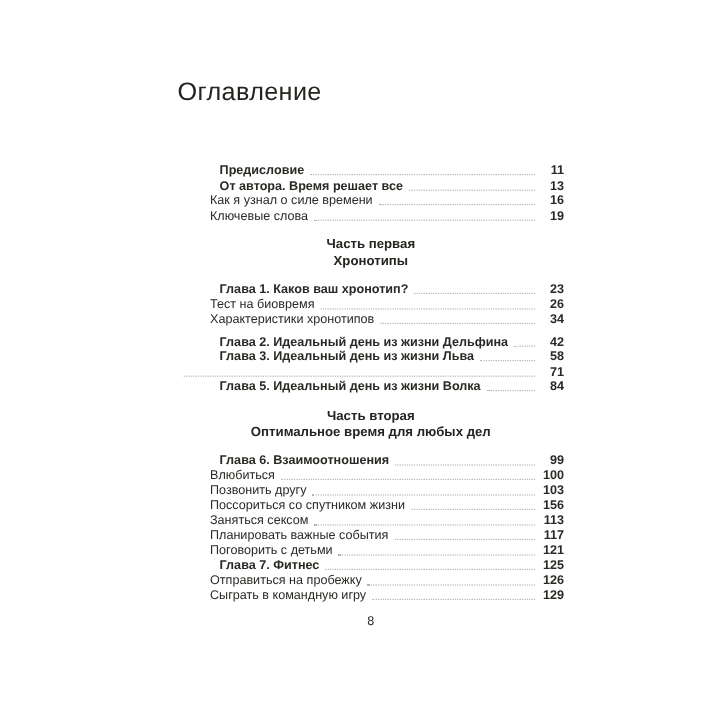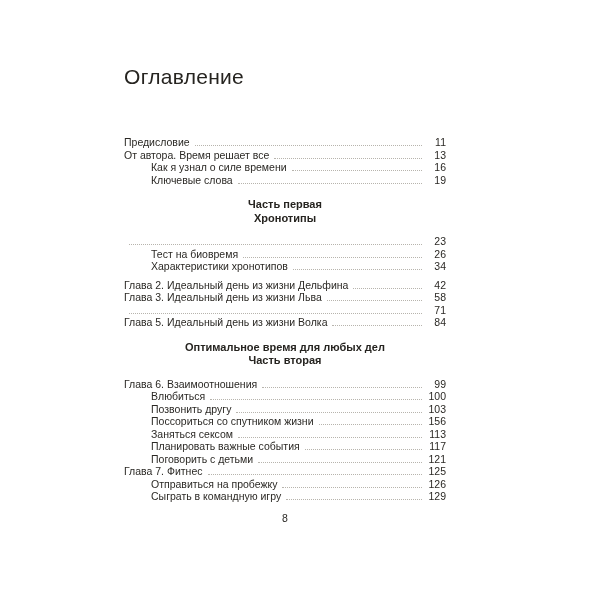"Оглавление" .content { left: 124px -> 148px }
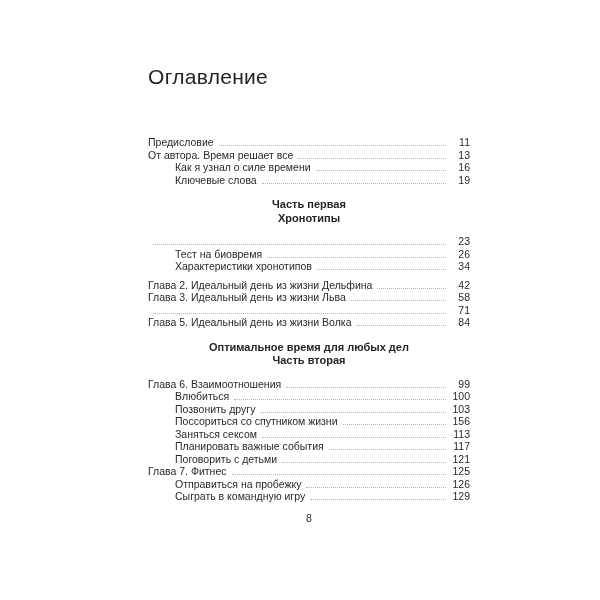"Предисловие" .row.bold .label { font-weight: 400 -> 700; margin-left: none -> 35px }
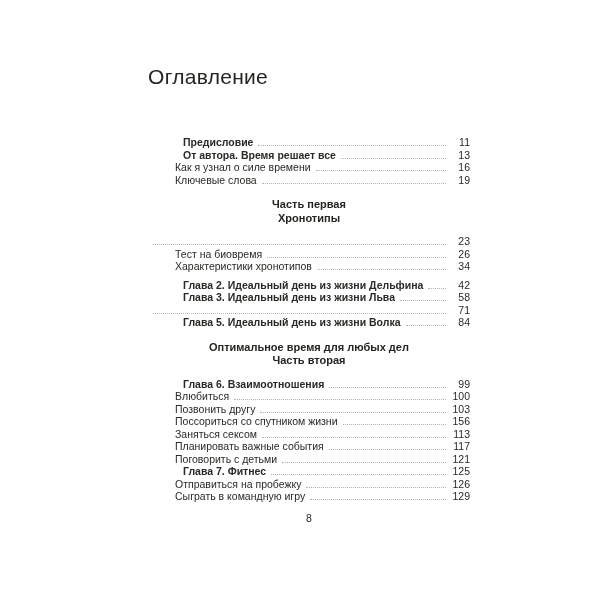"11" .row .pg { font-weight: 400 -> 700 }
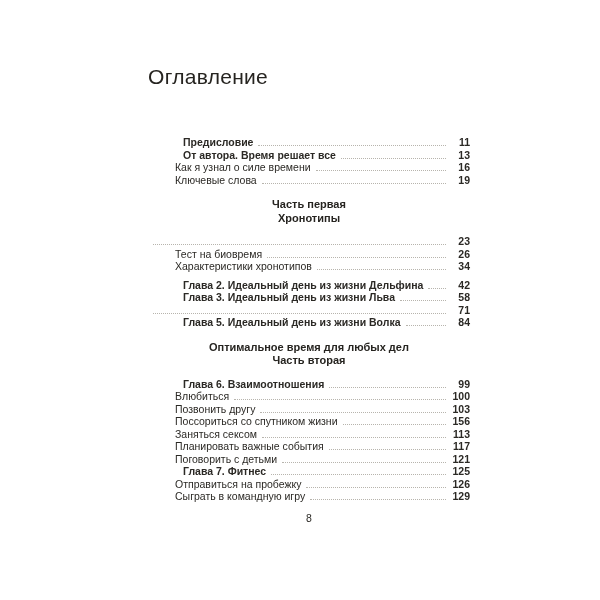"Глава 1. Каков ваш хронотип?" span.label { html: none -> <span>Глава 1. Каков ваш хронотип?</span> }
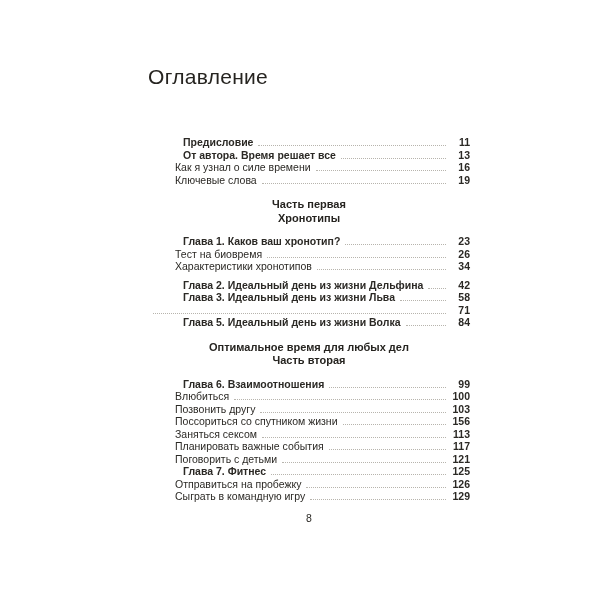"Оптимальное время для любых дел" div.part-line { order: before "Часть вторая" -> after "Часть вторая" }
